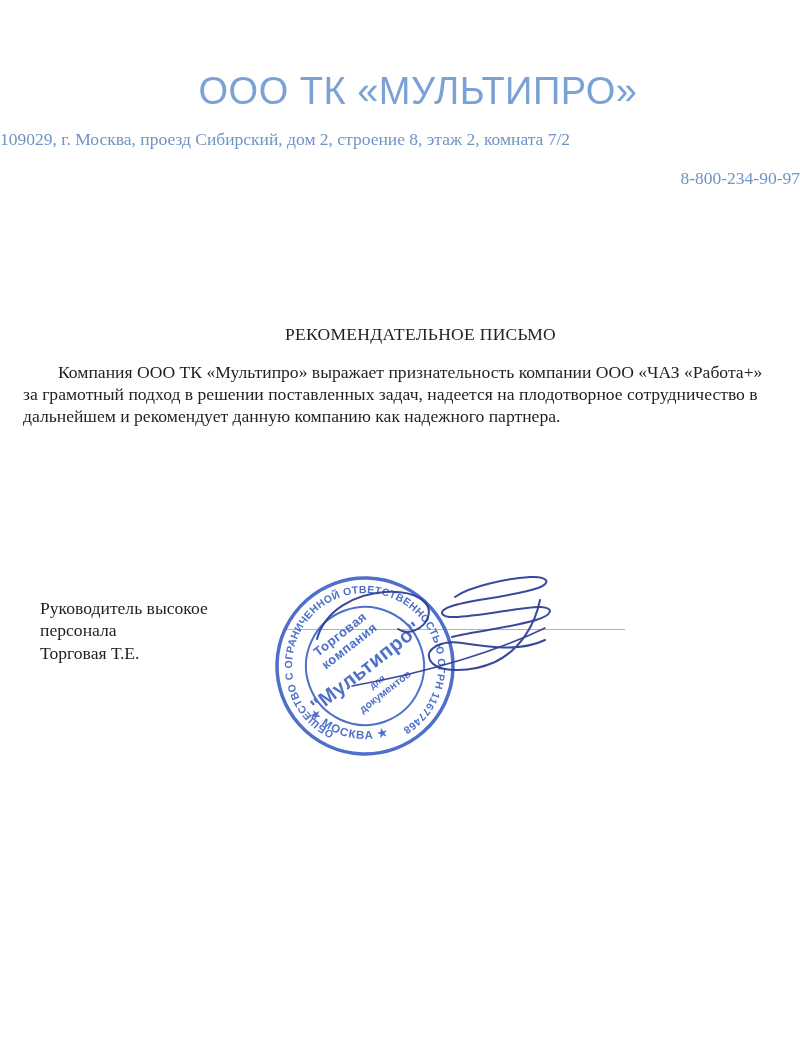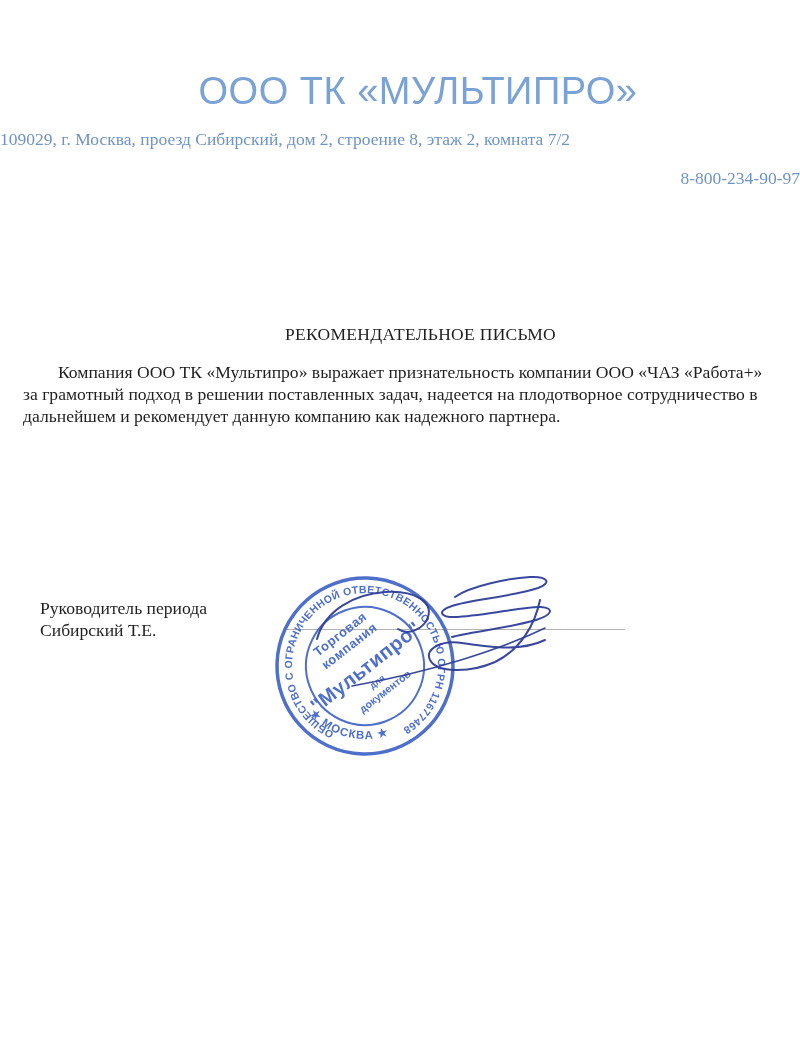"Руководитель периода" div { text: периода -> высокое }
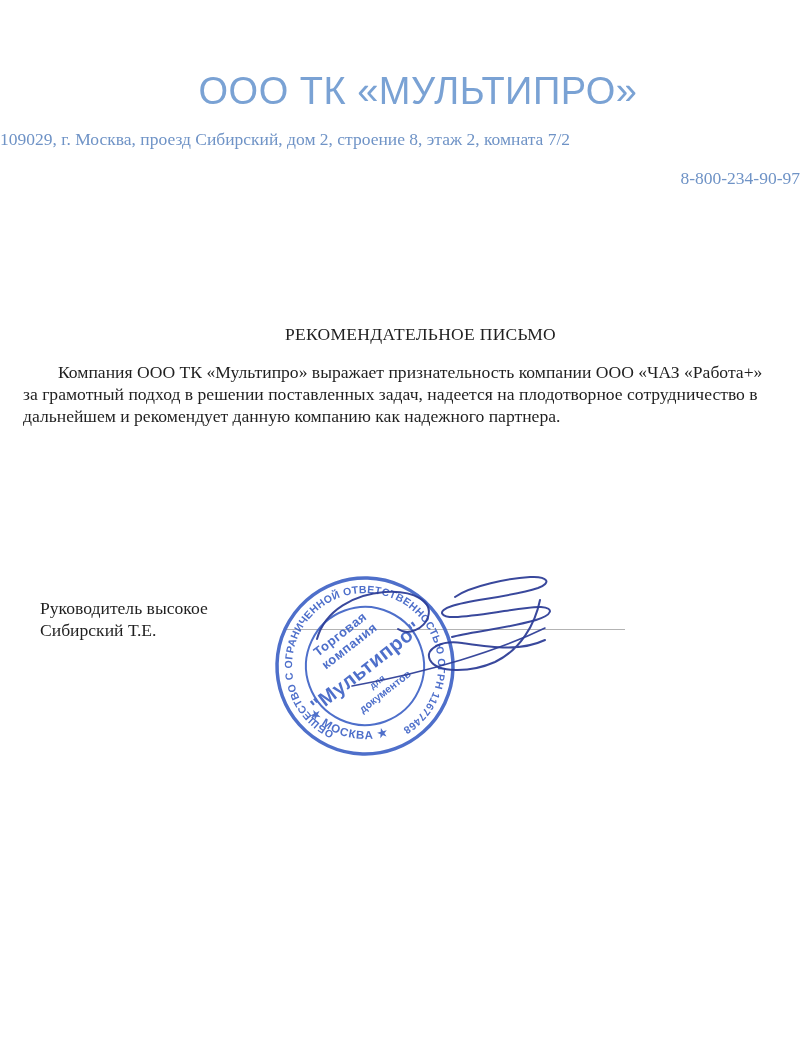"персонала" div { html: none -> <div>персонала</div> }
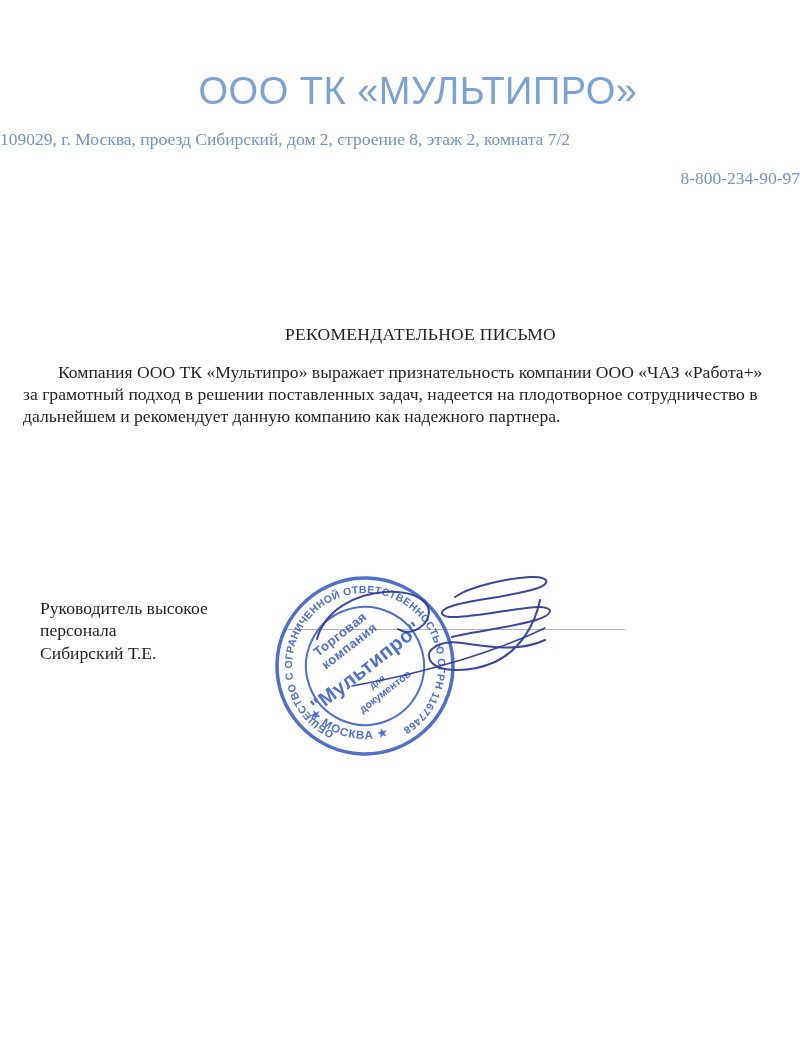"Сибирский Т.Е." div { text: Сибирский -> Торговая }
